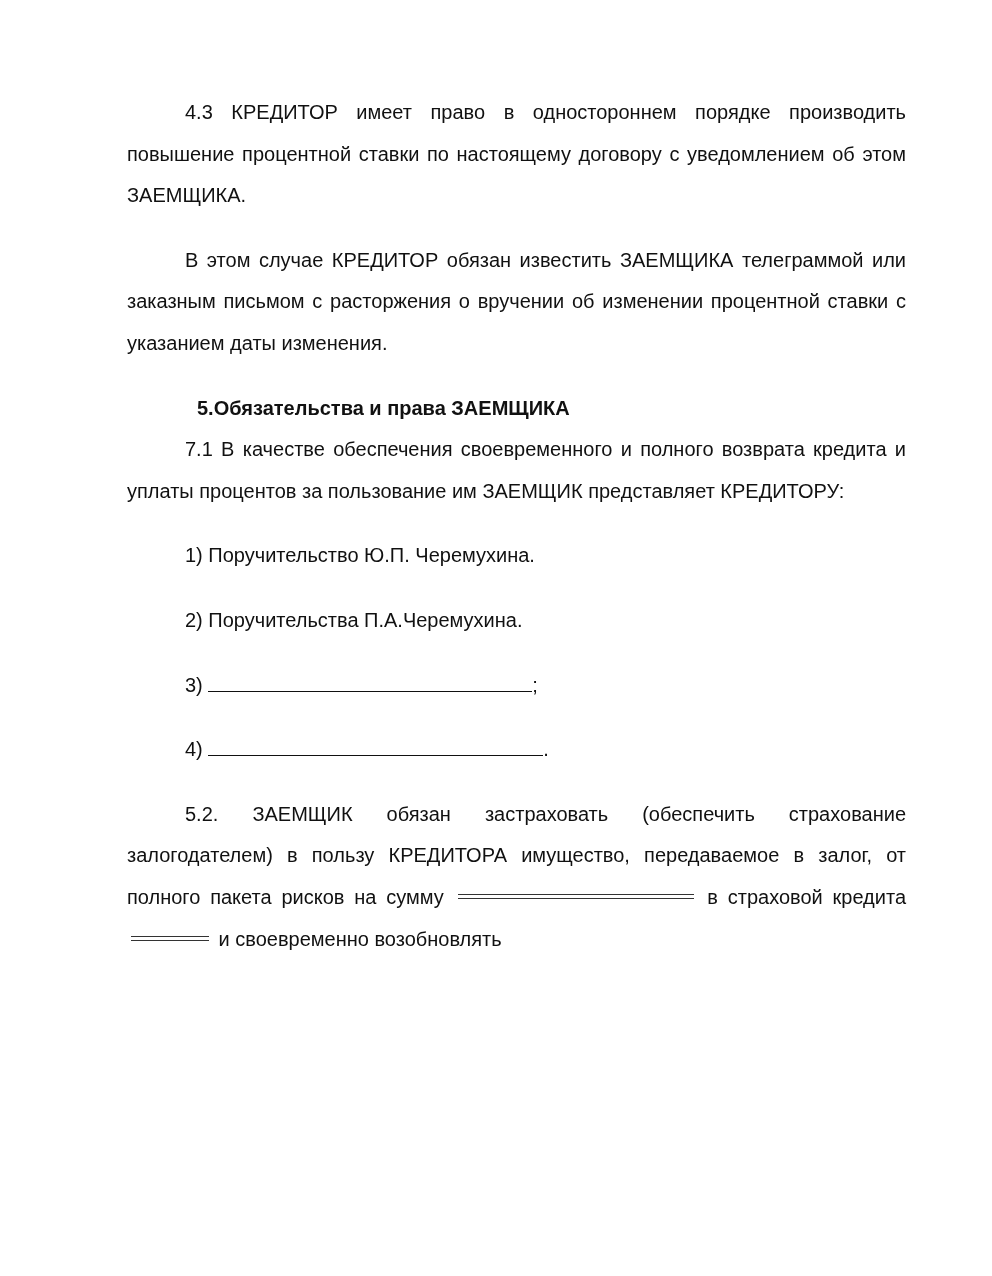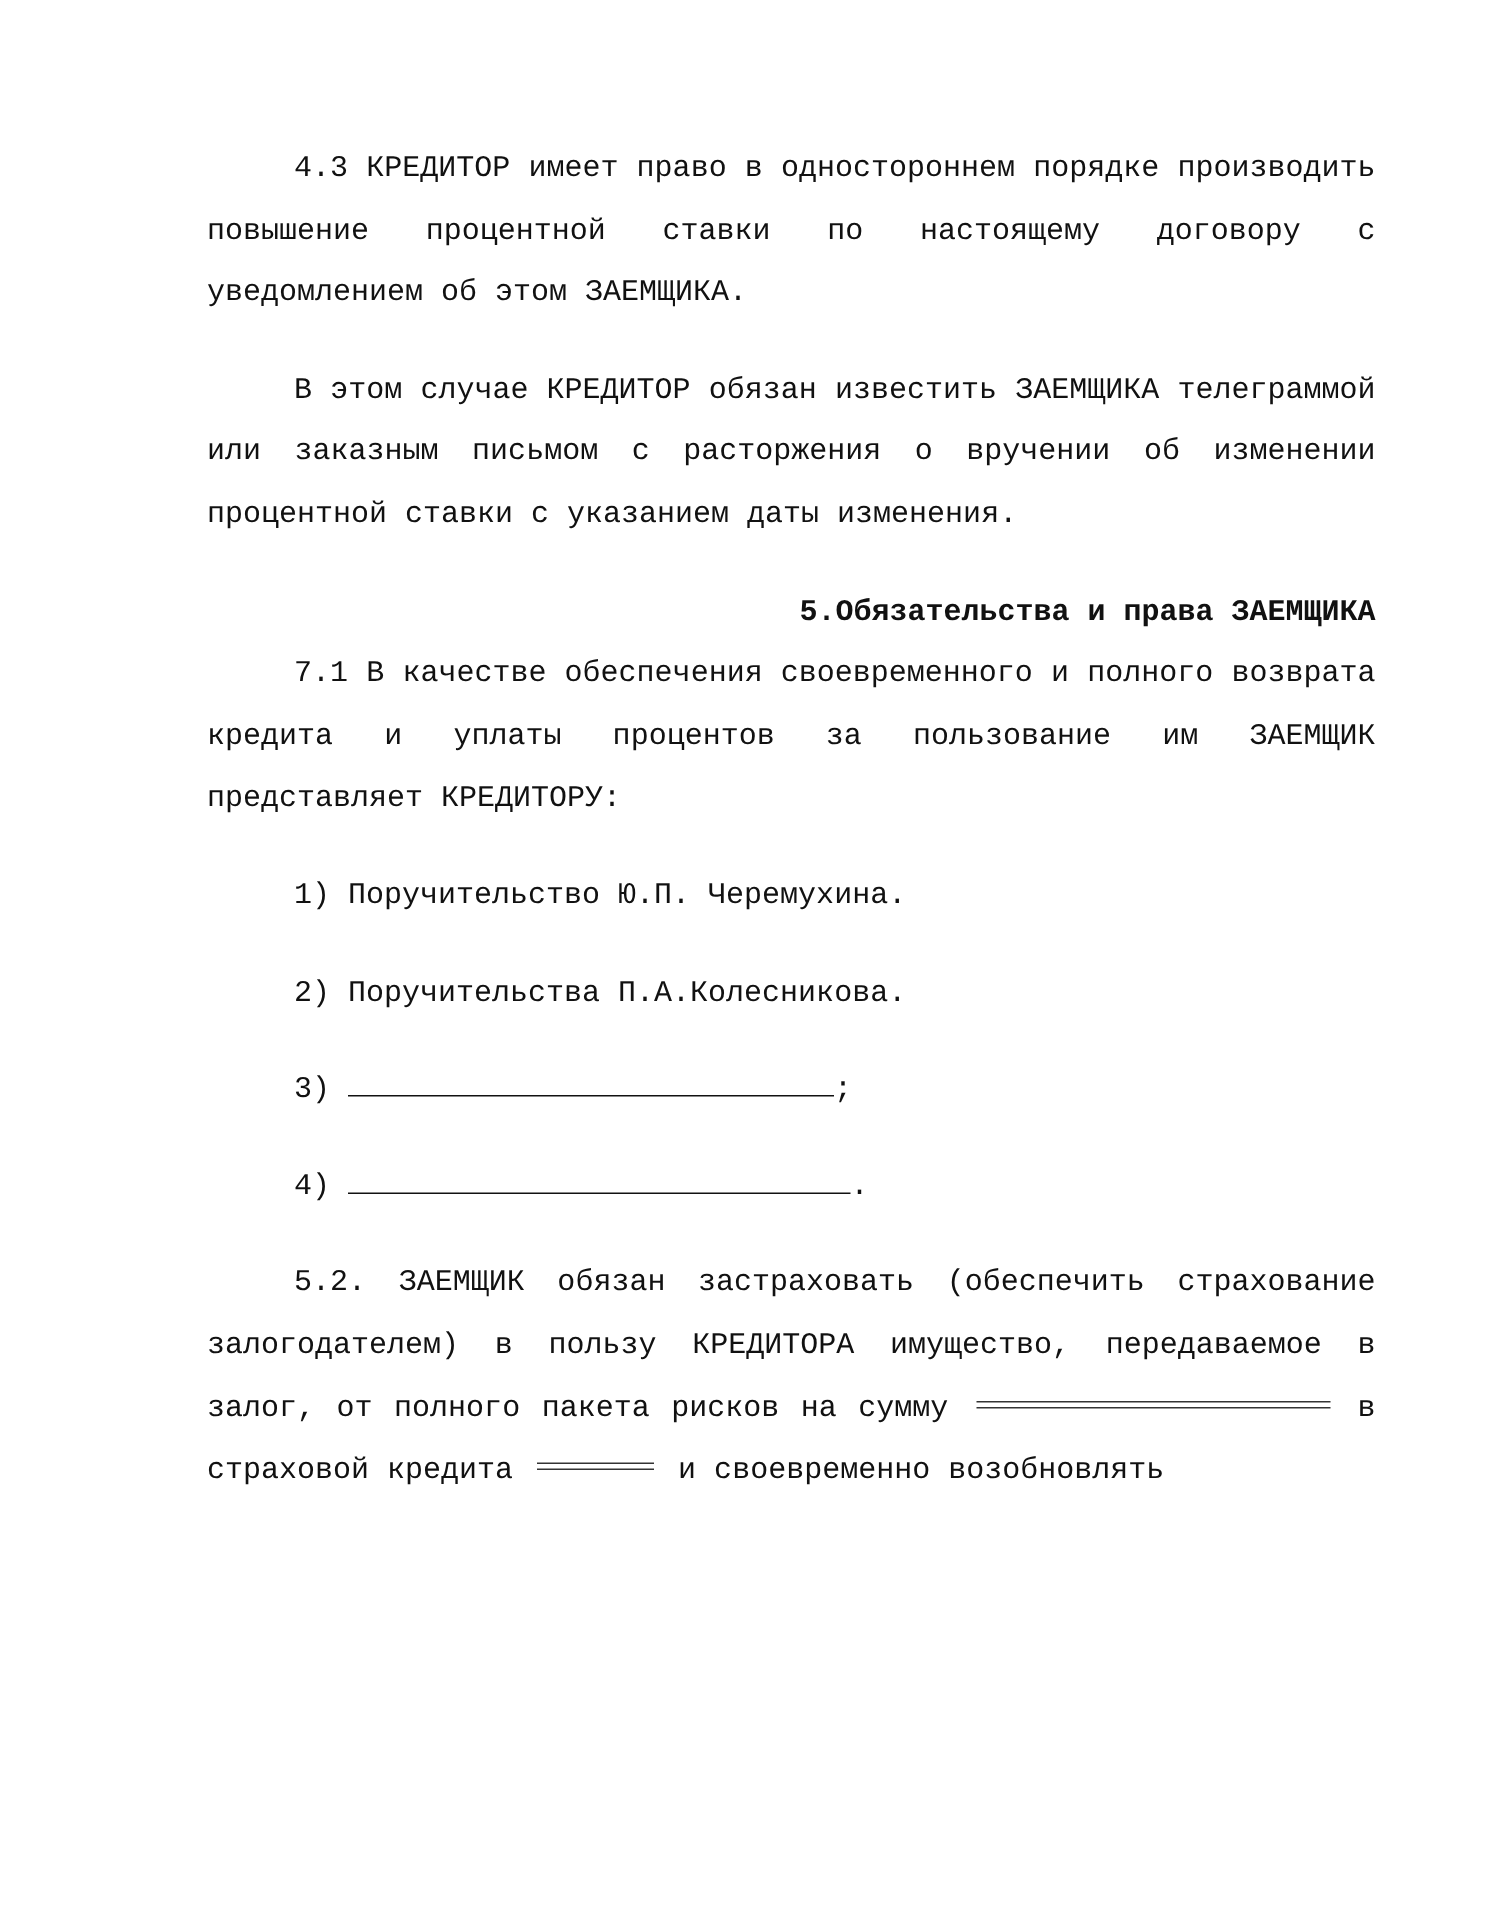"4.3 КРЕДИТОР имеет право в" .page { font-family: Liberation Mono, monospace -> Liberation Sans, sans-serif; left: 138px -> 127px }
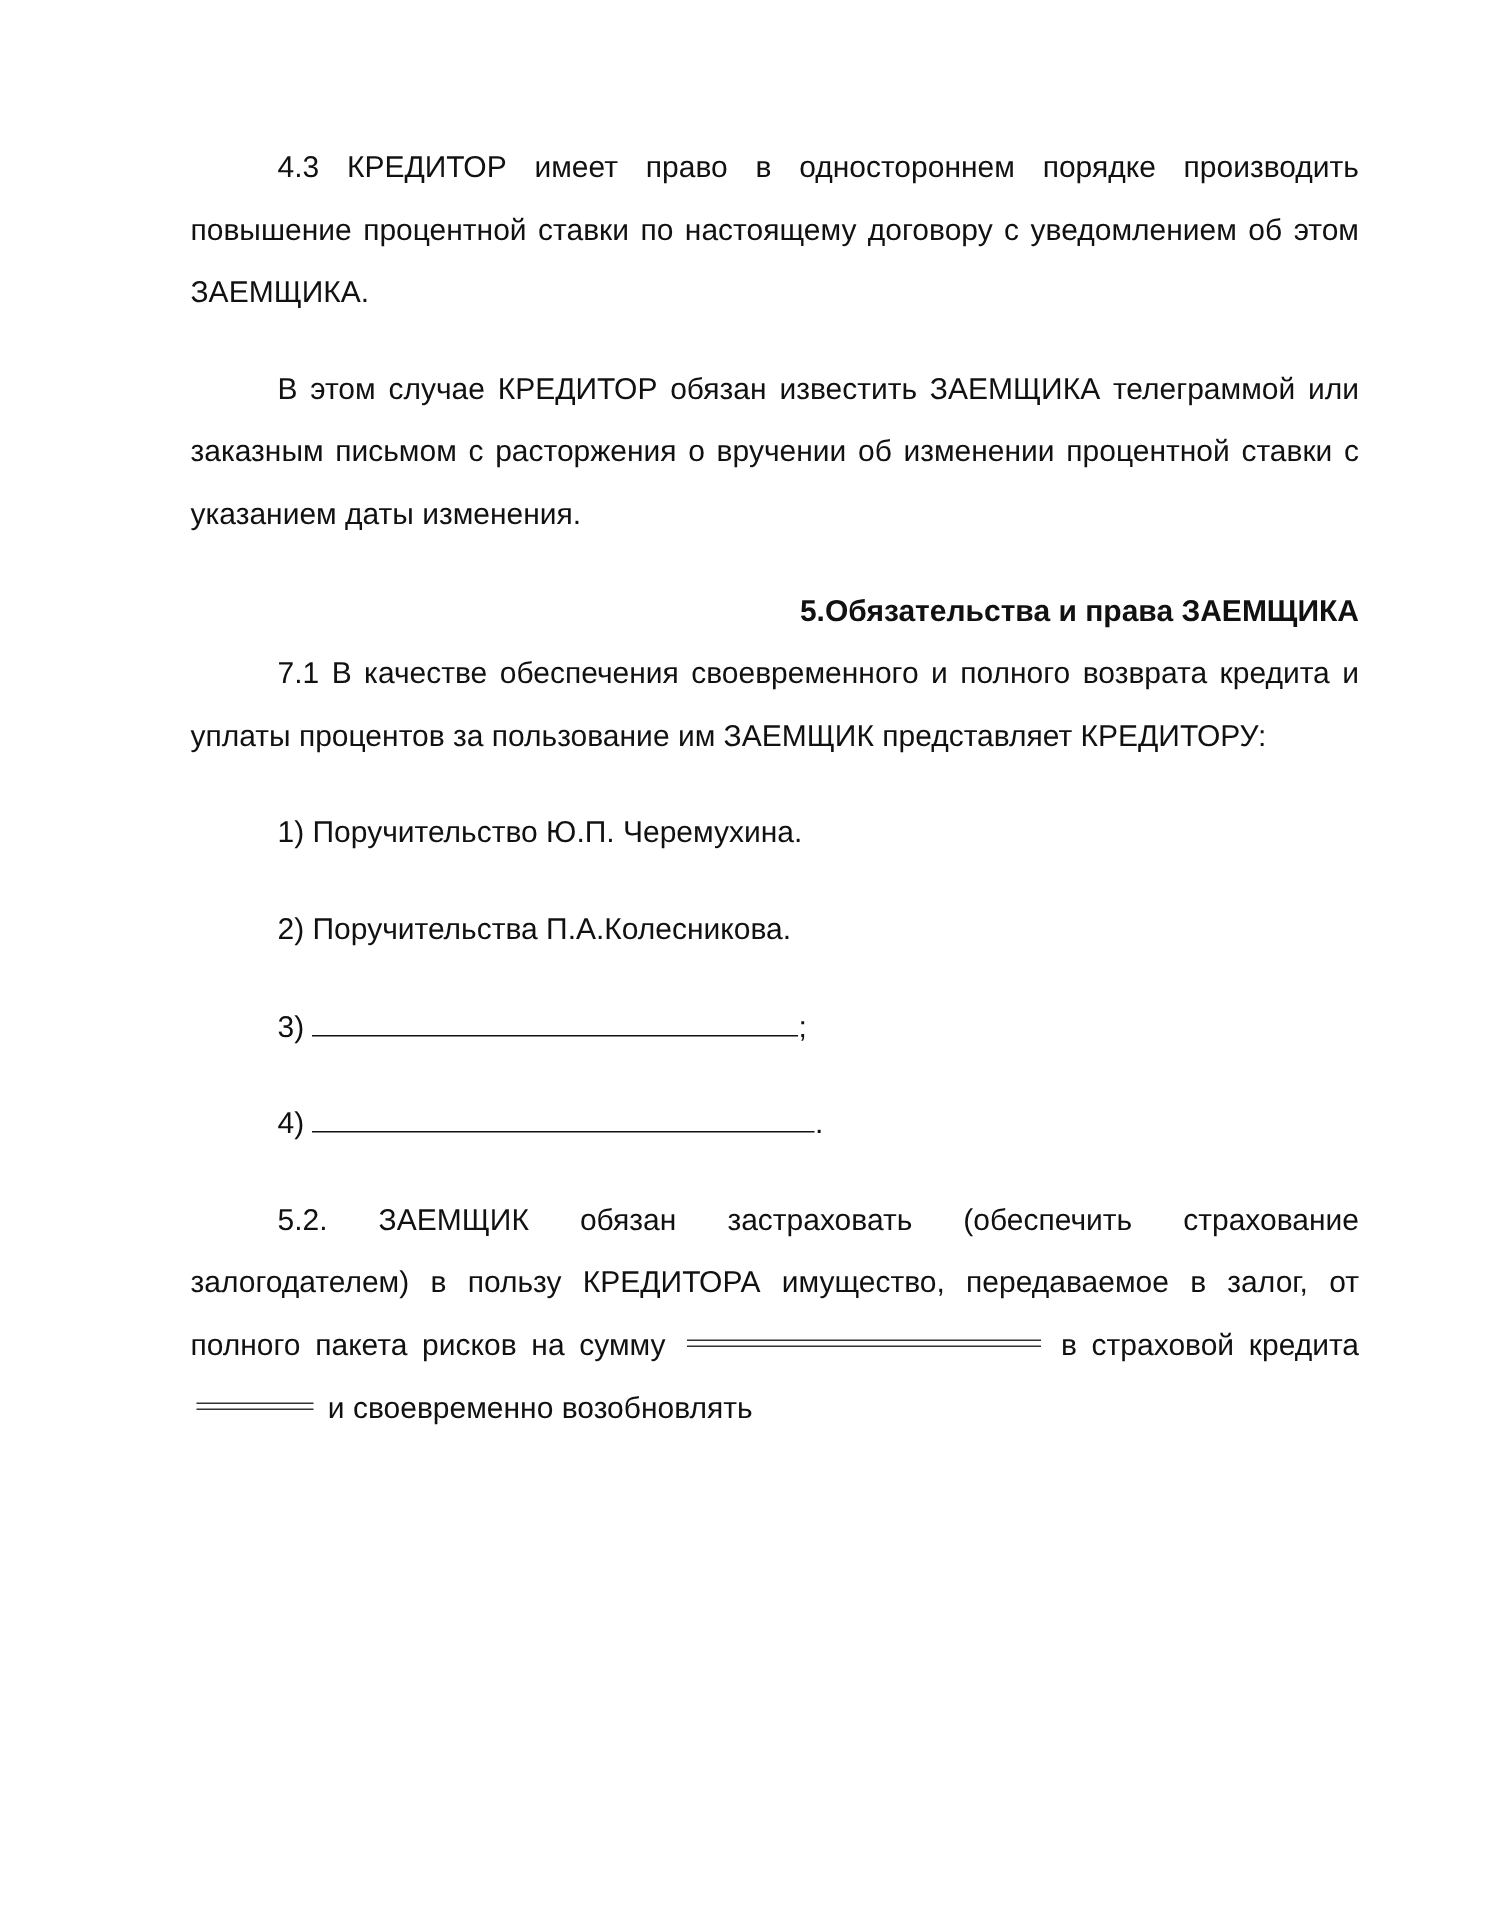"5.Обязательства и права ЗАЕМЩИКА" .heading { text-align: right -> left }
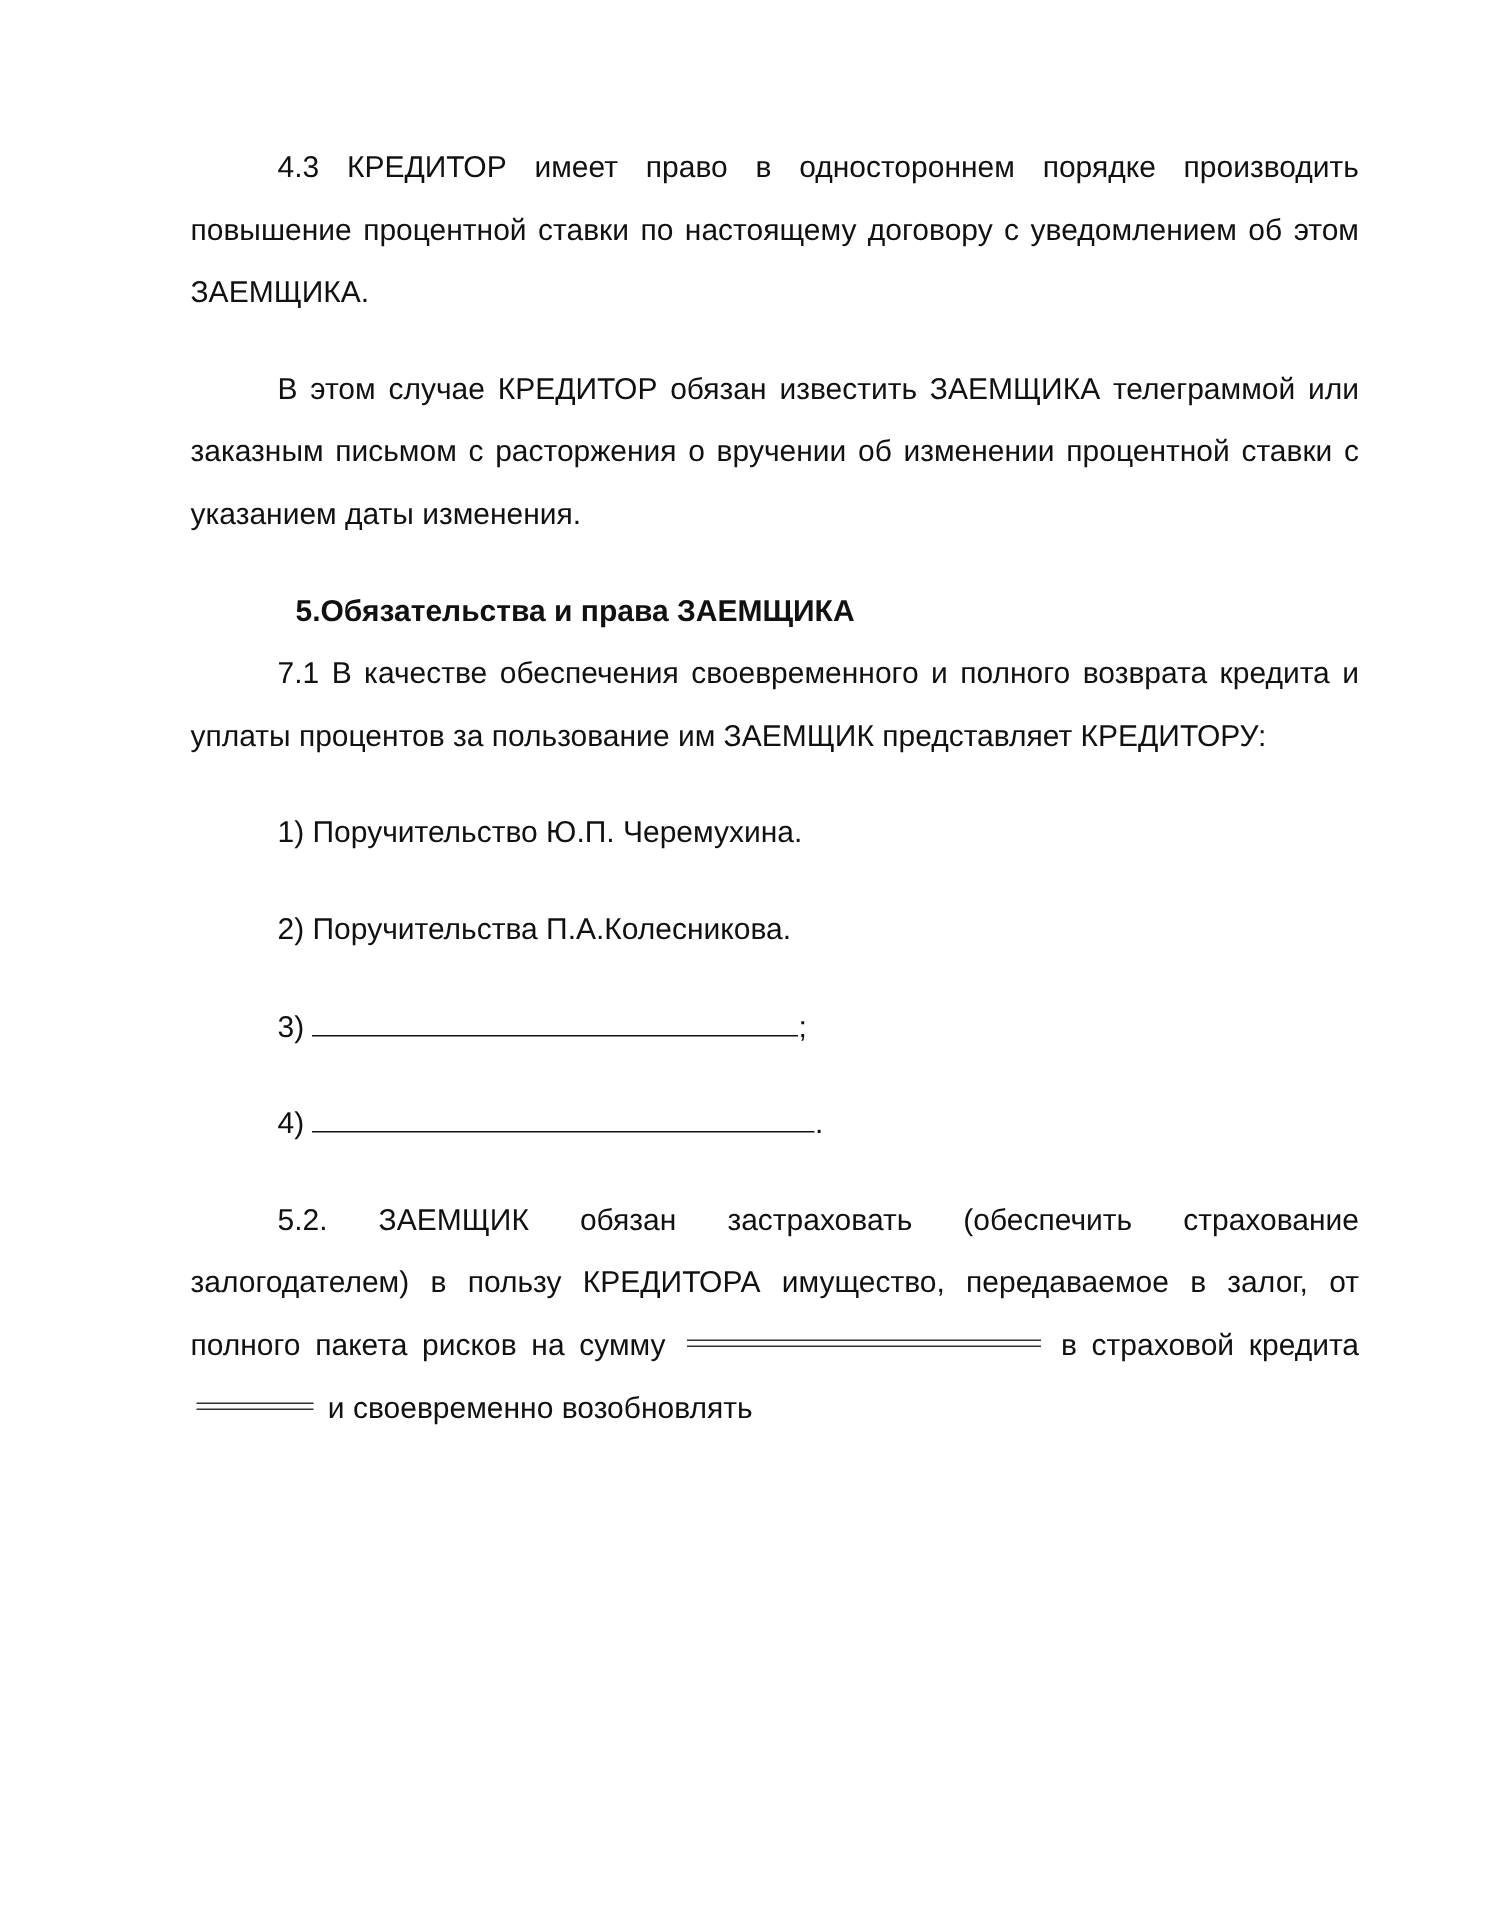"Поручительства П.А.Колесникова." span { text: П.А.Колесникова -> П.А.Черемухина }
